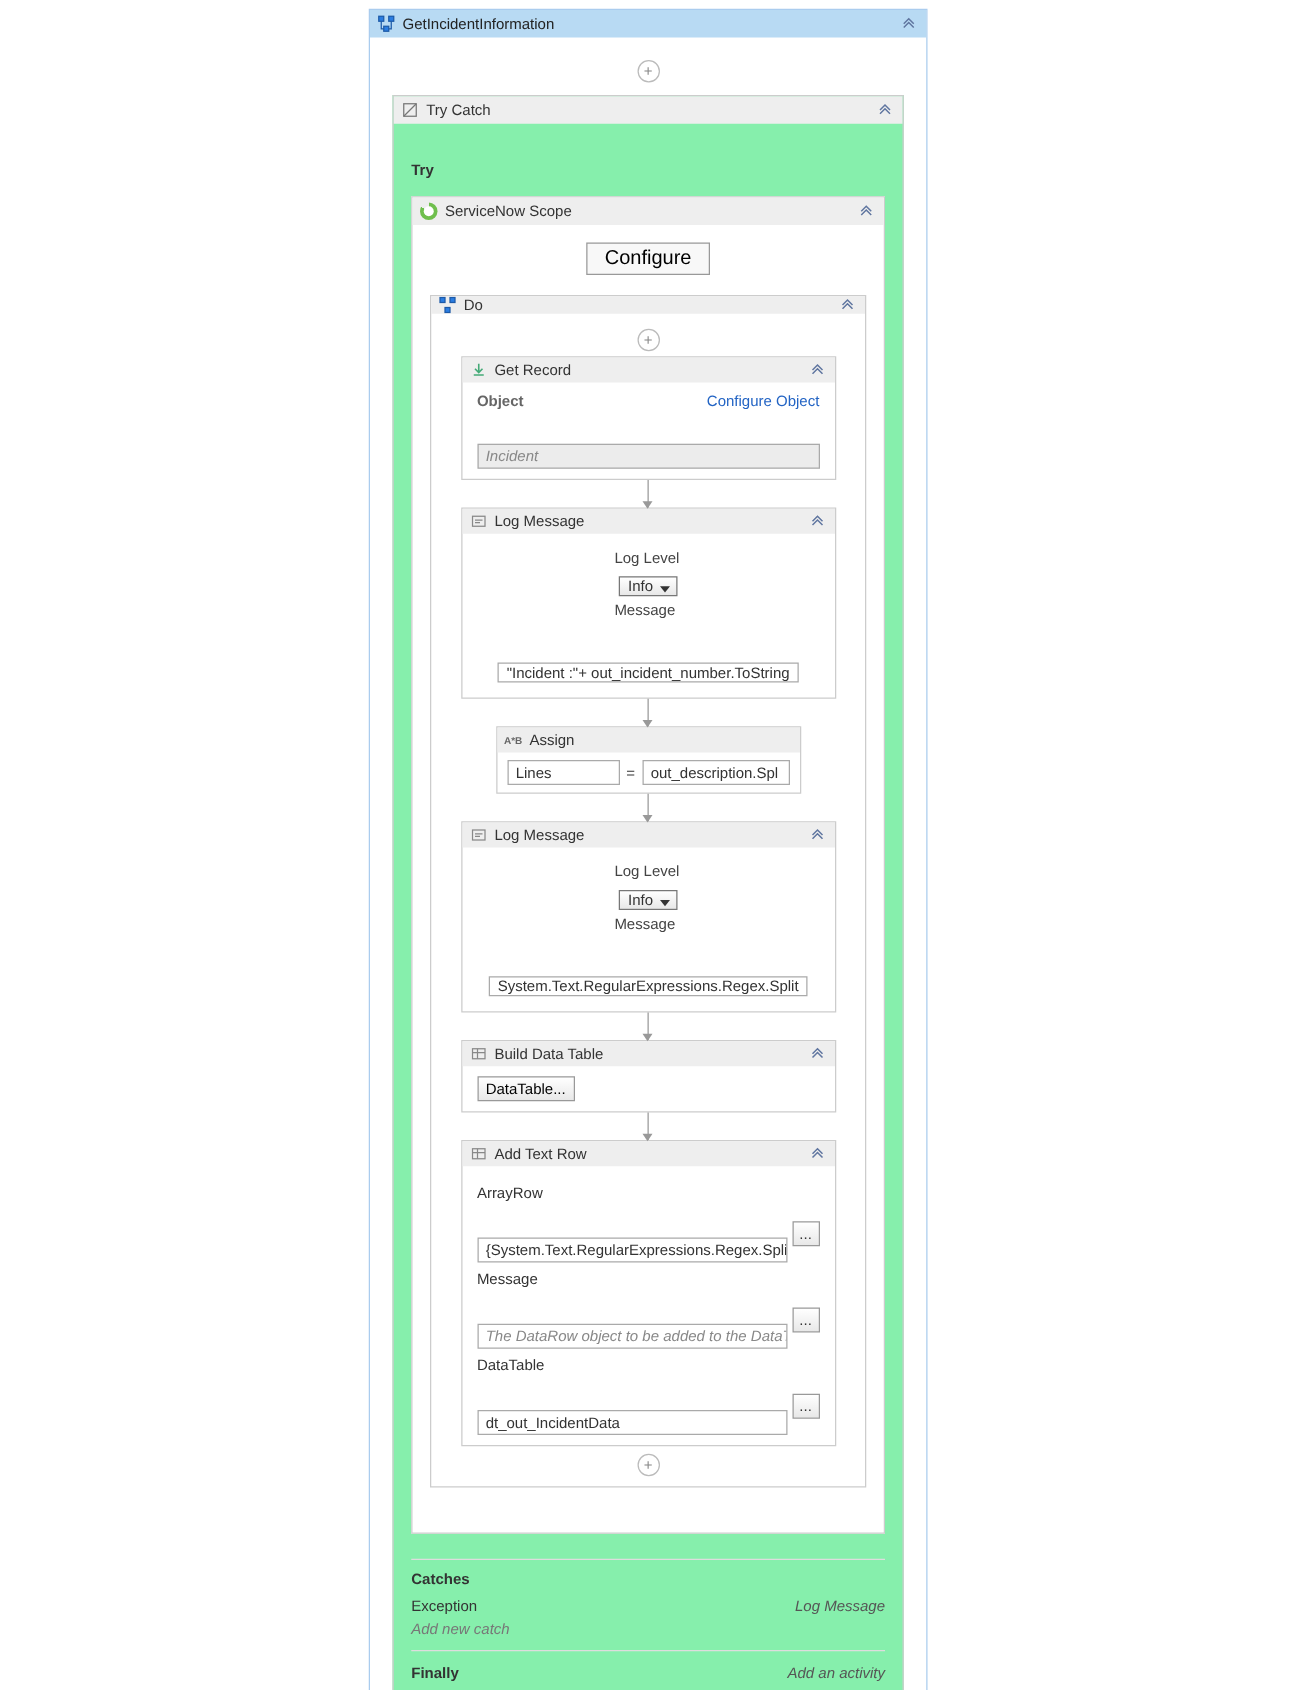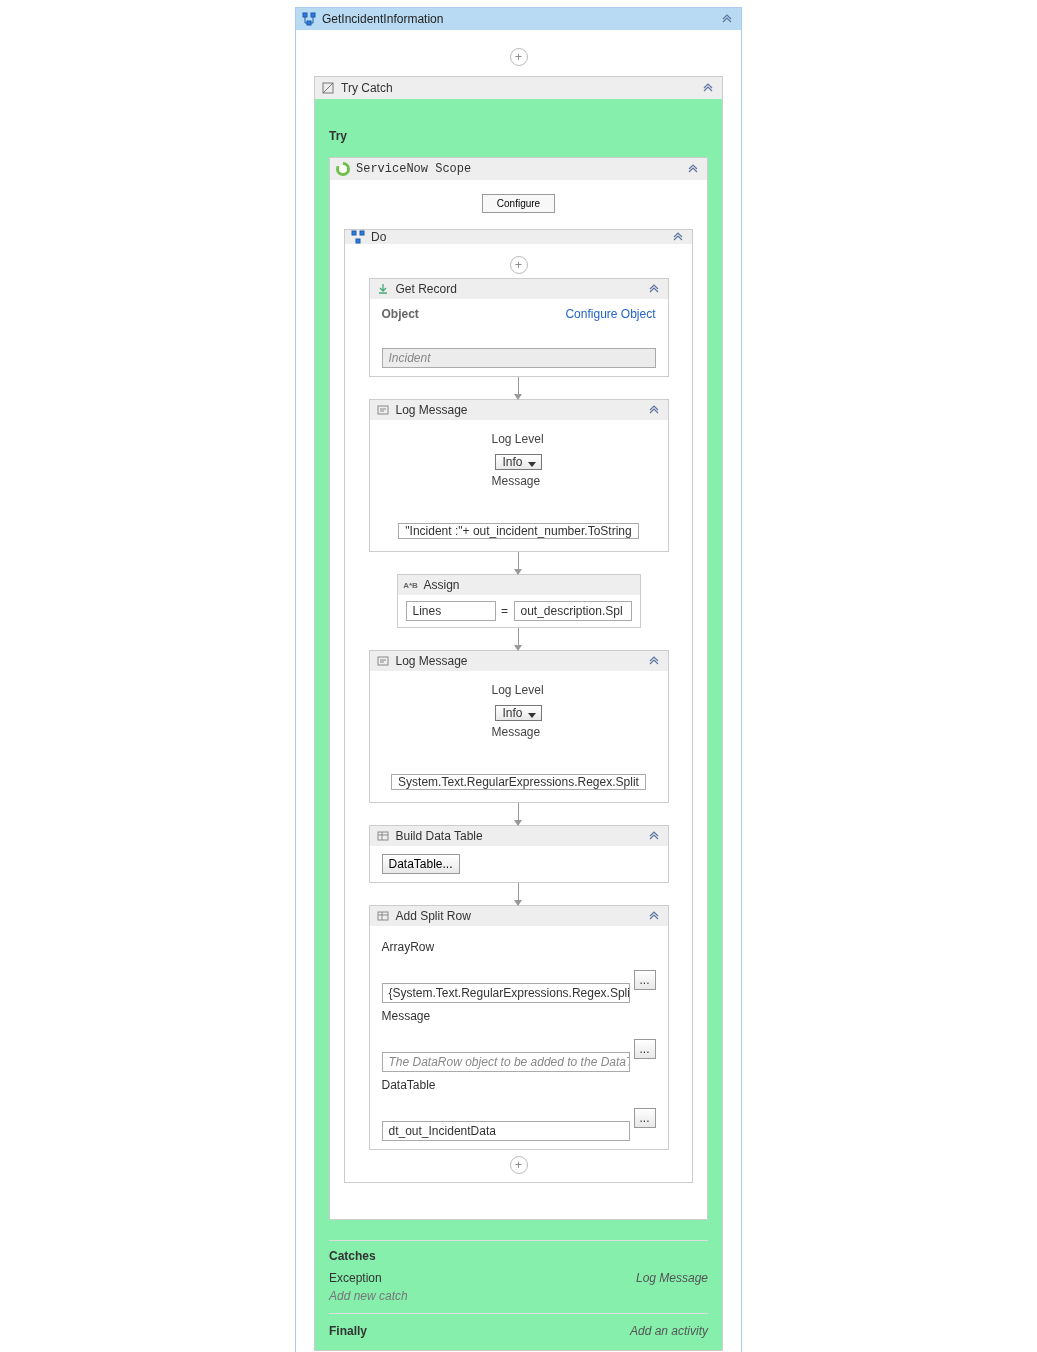"ServiceNow Scope" .scope-header .title { font-family: Liberation Mono, monospace -> none }
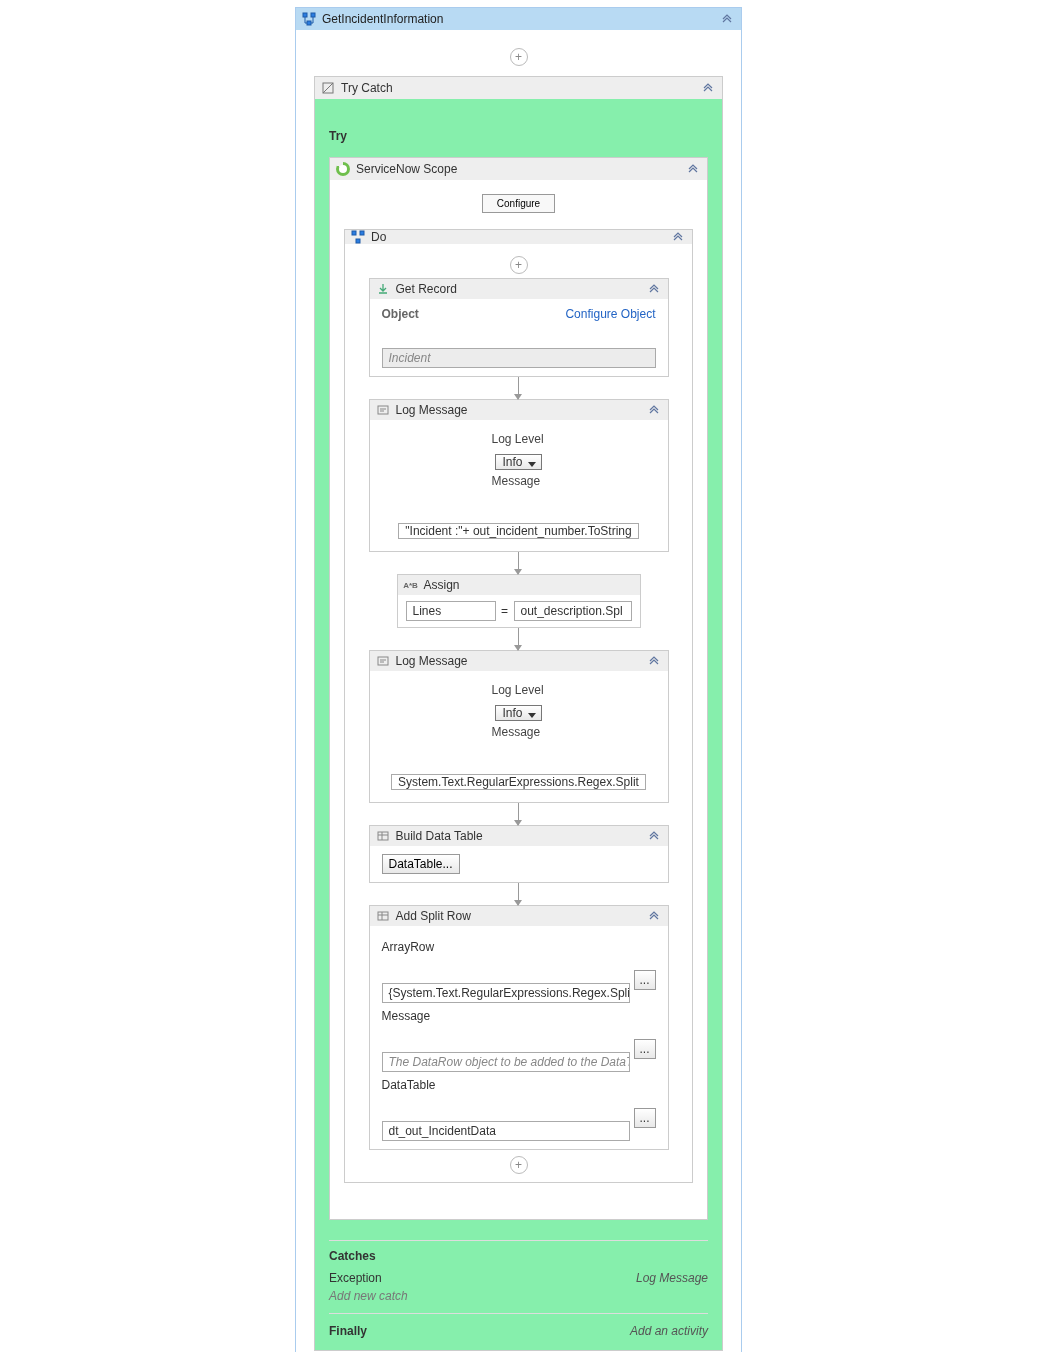"Configure" .config-btn { font-size: 10px -> 16px }
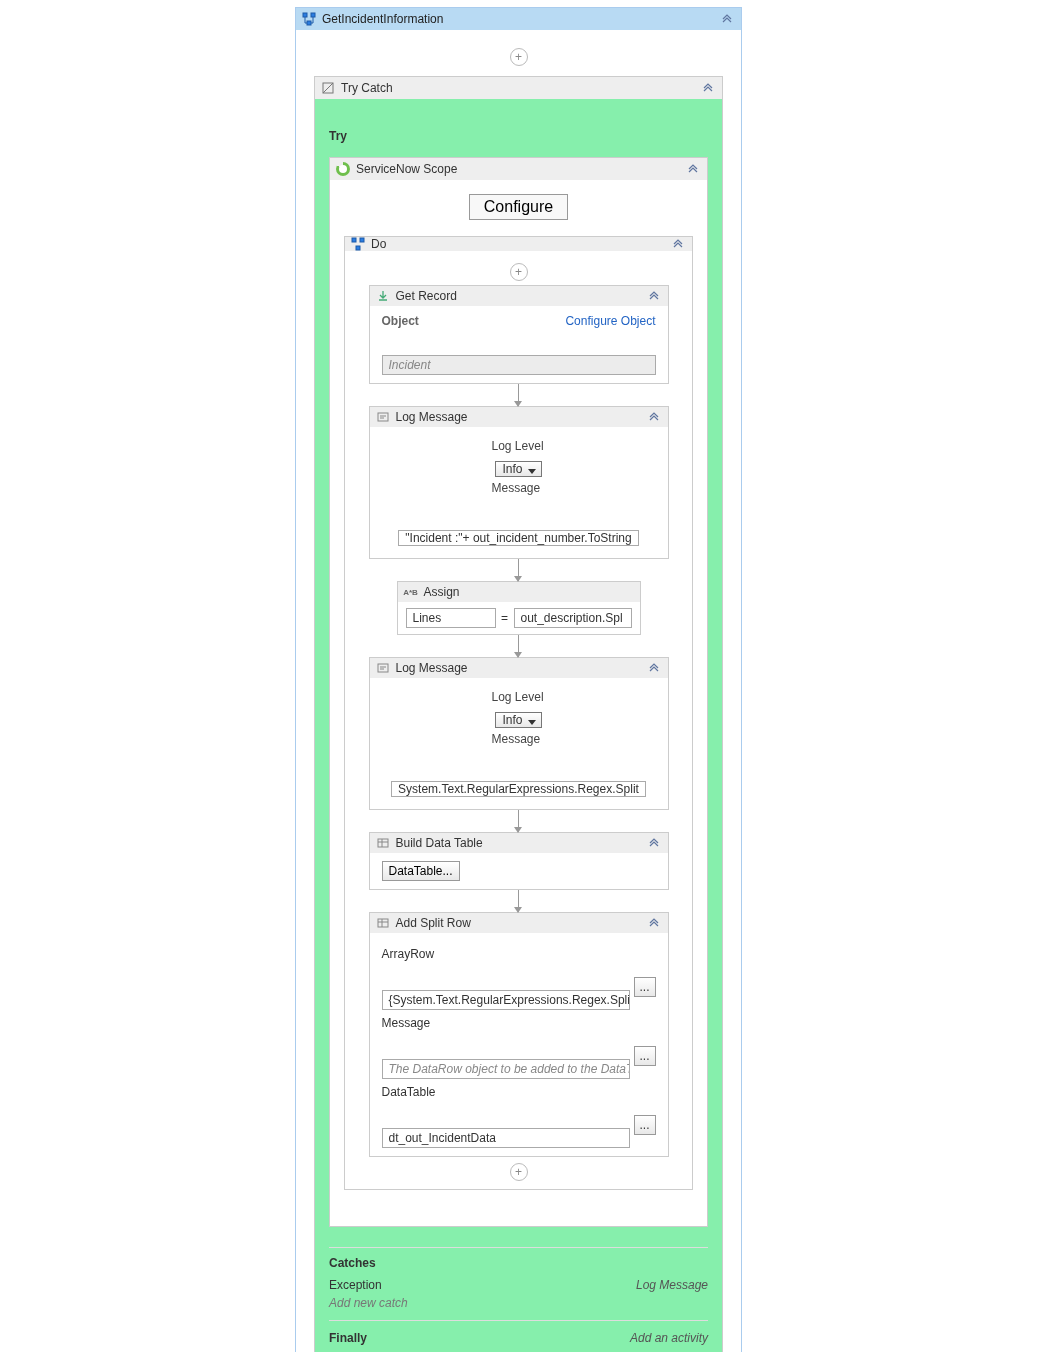"Add Split Row" span.title { text: Split -> Text }
